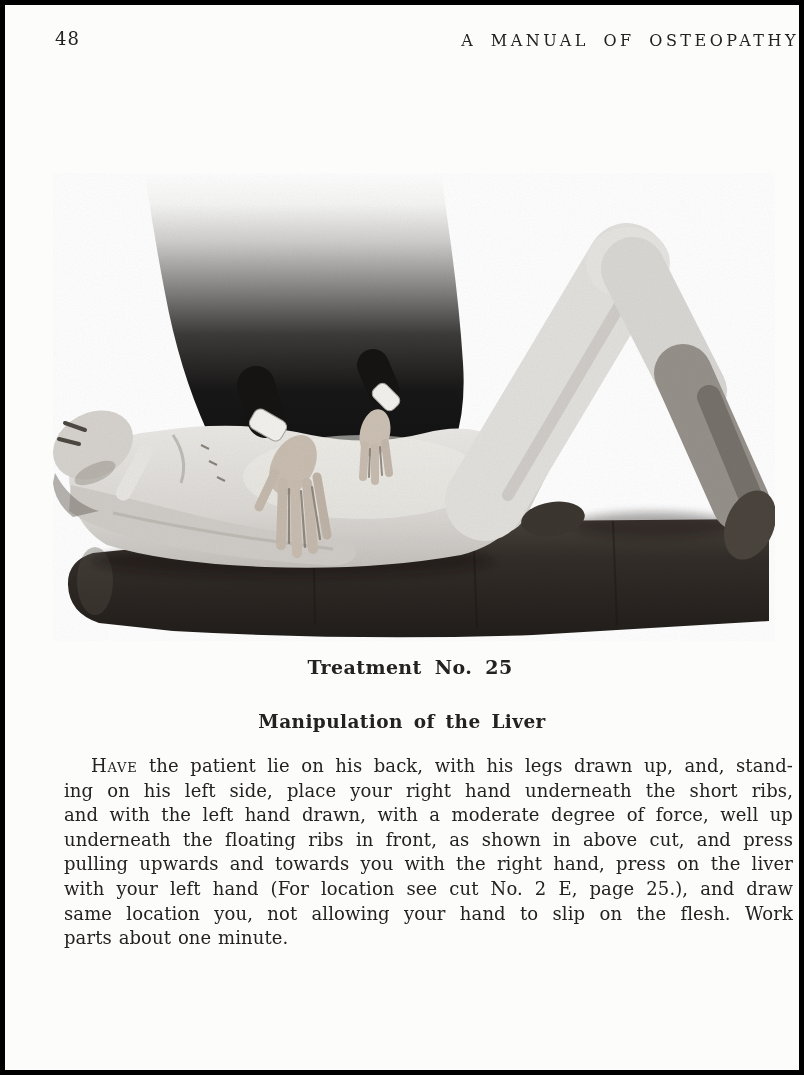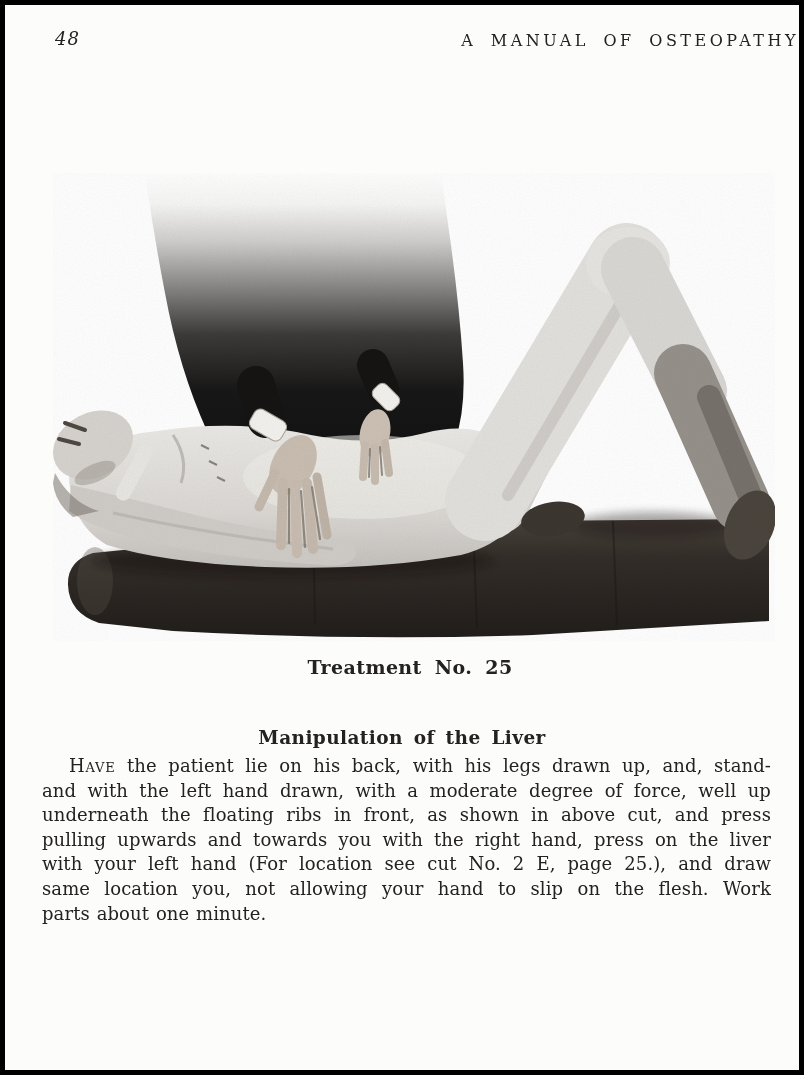"48" .pageno { font-style: italic -> none }
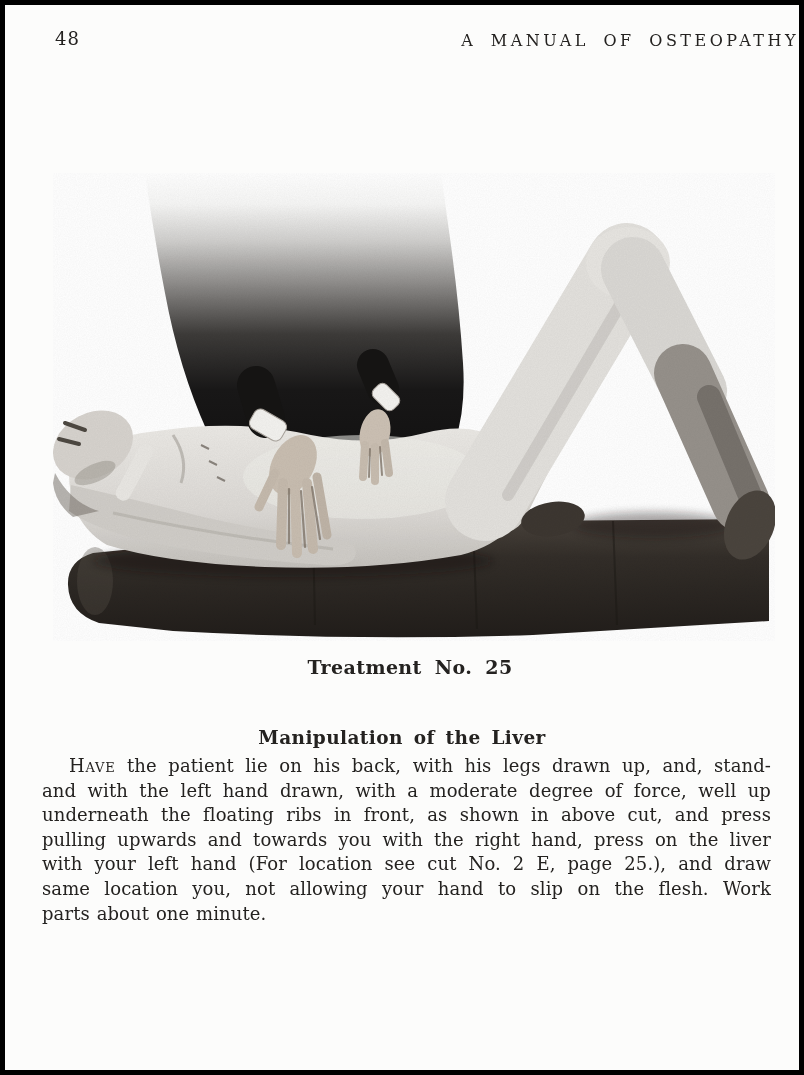"Manipulation of the Liver" .cap2 { margin-top: 16px -> none }
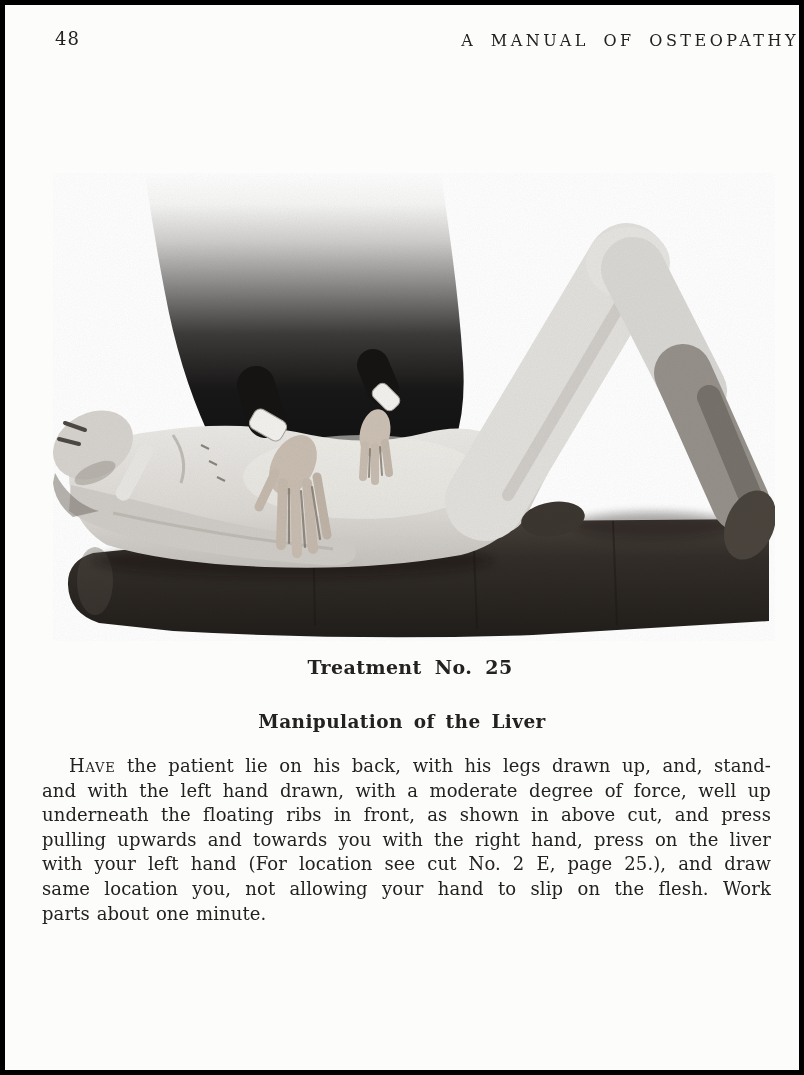"Have the patient lie on" .para { left: 37px -> 59px }
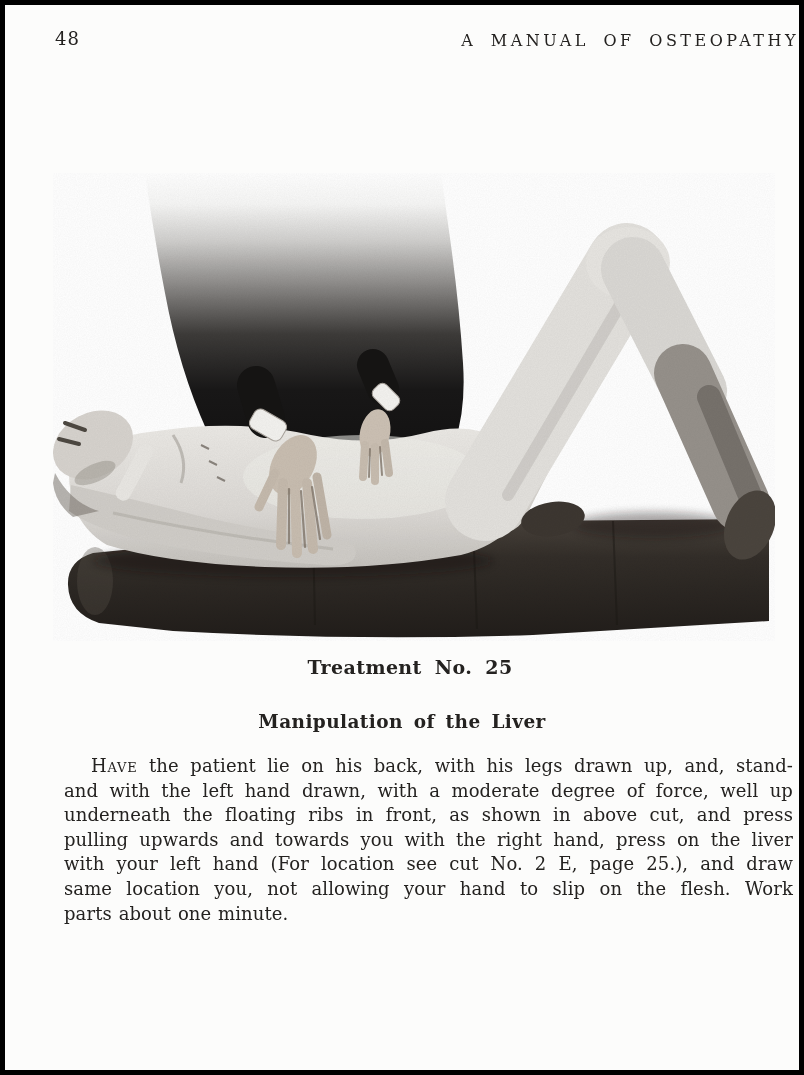"ing on his left side," div.ln { html: none -> <div>ing on his left side, place your right hand underneath the short ribs,</div> }
